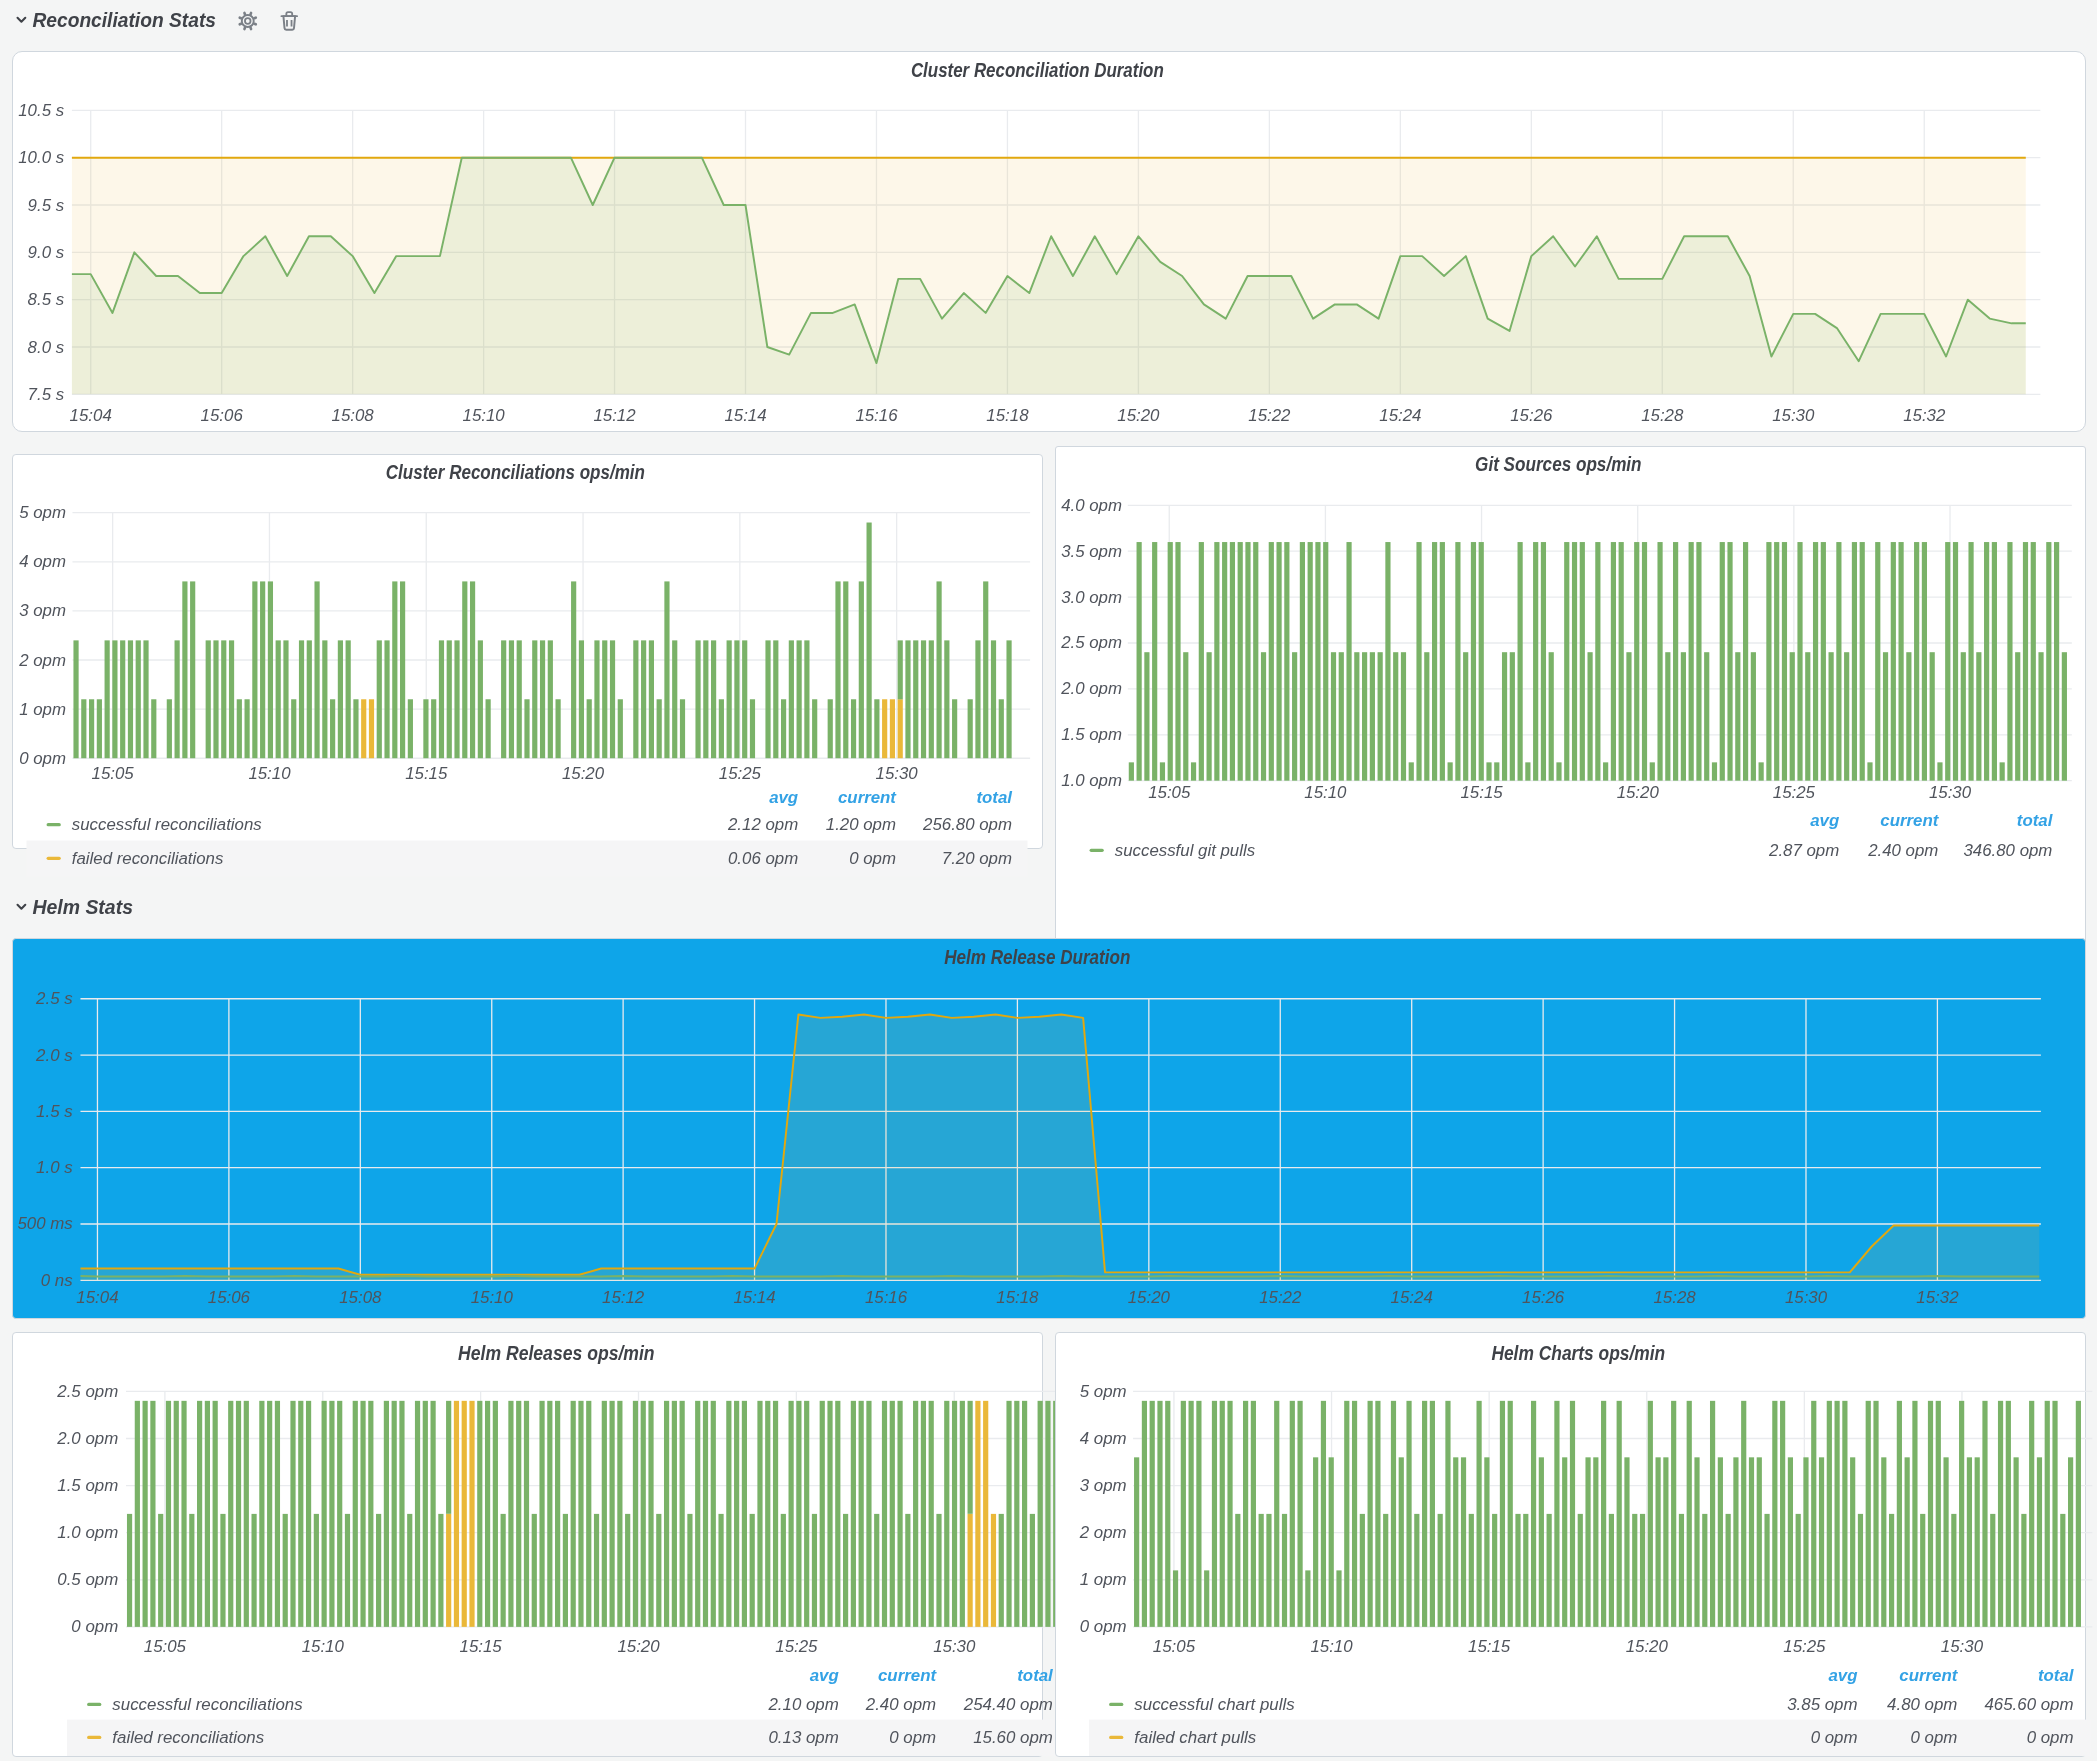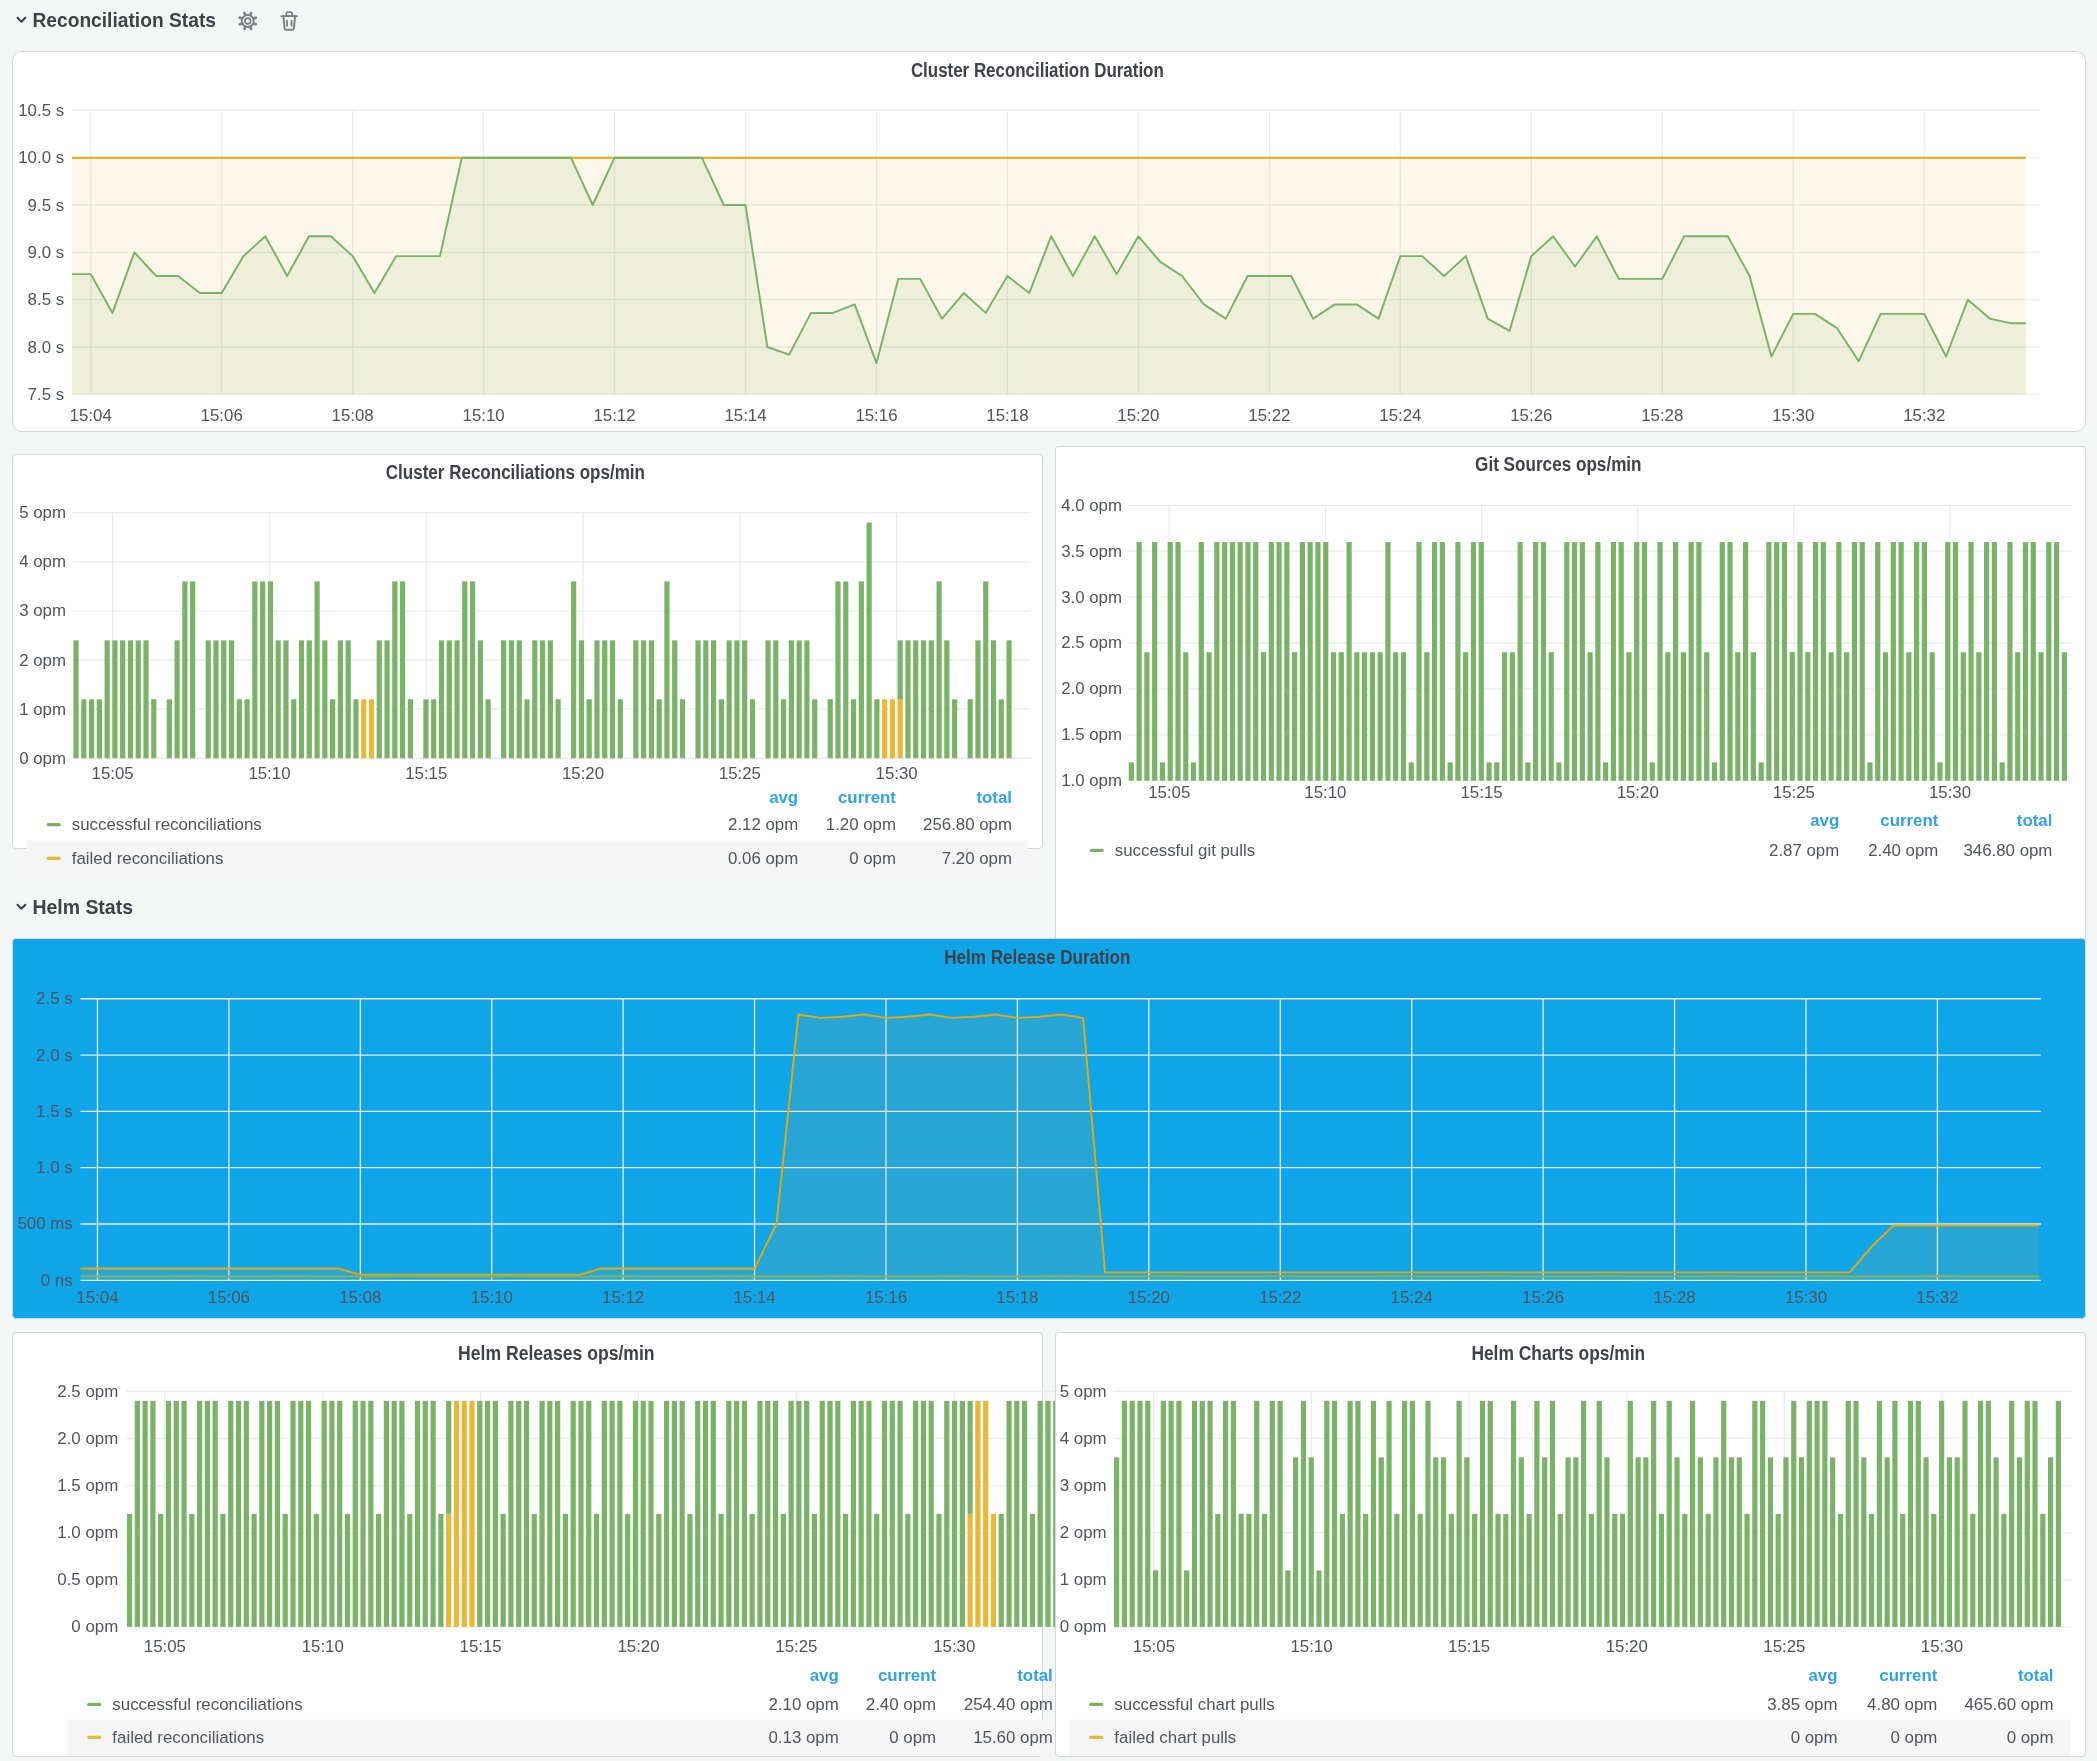"Reconciliation Stats" #page { font-style: none -> italic }
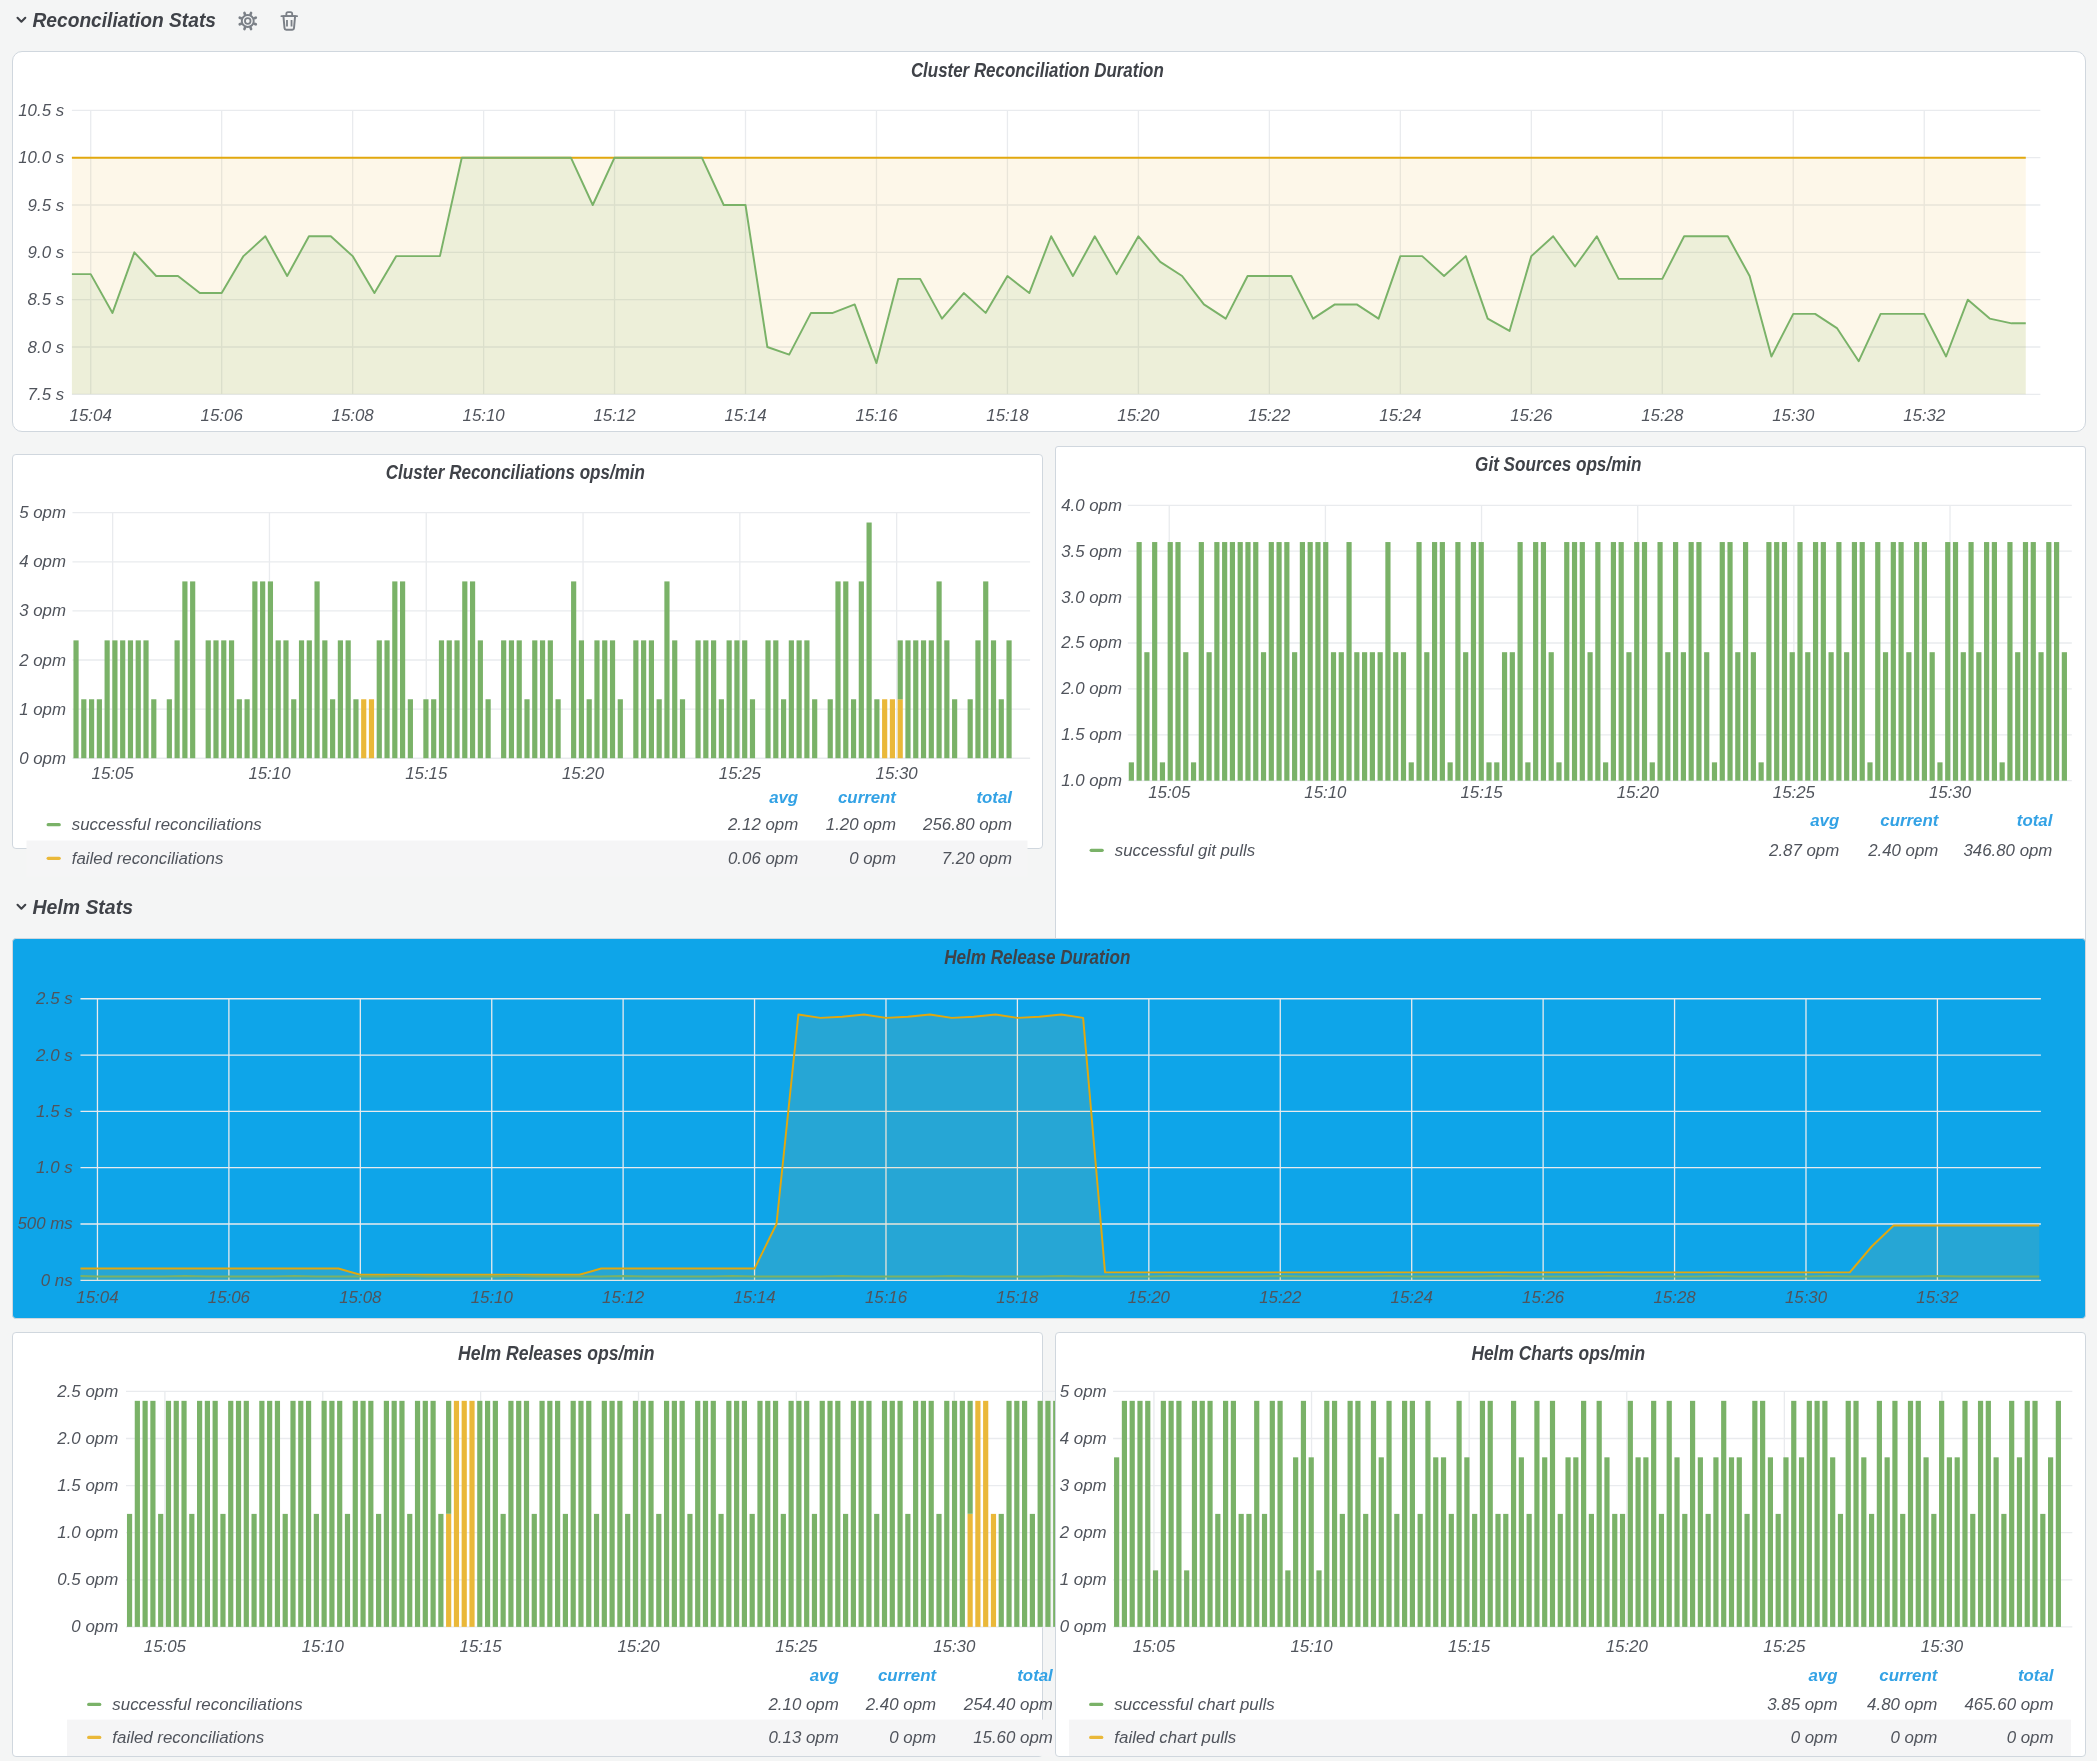"Helm Charts ops/min" div { padding-left: none -> 20px }
